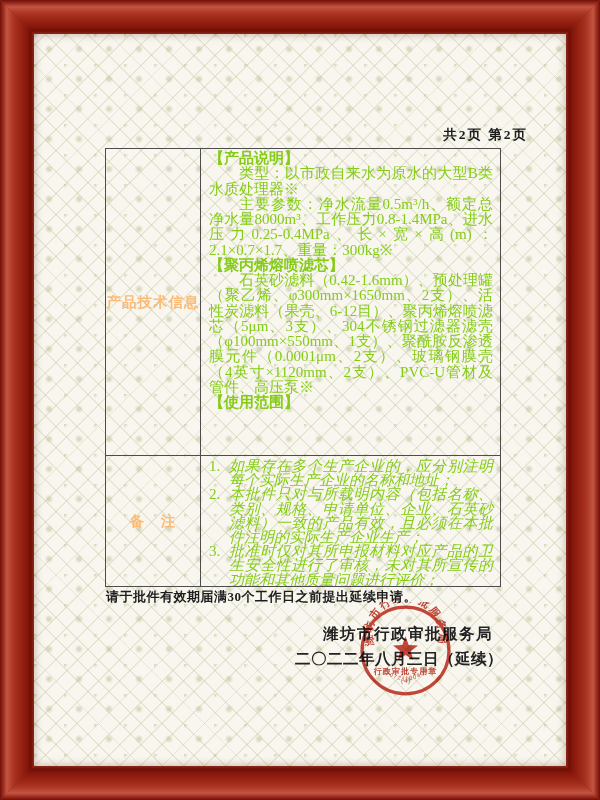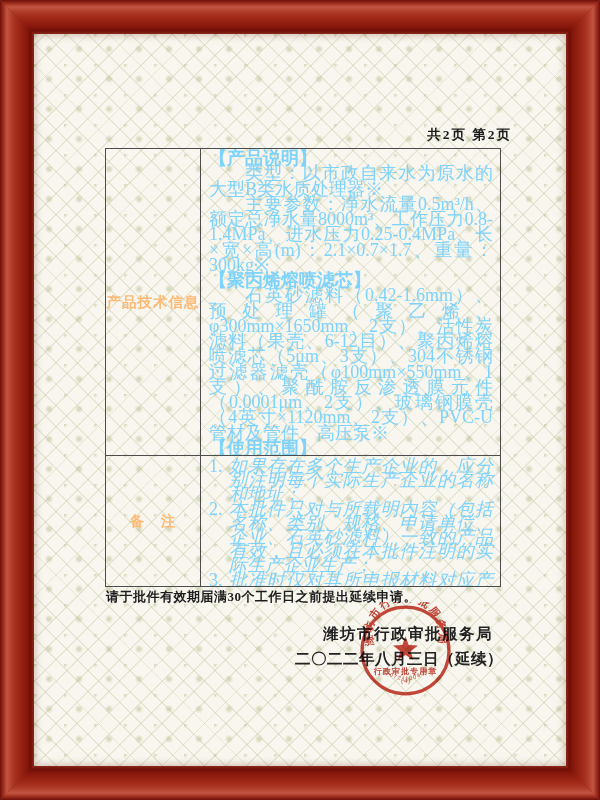"共2页 第2页" .page-header { right: 88px -> 72px }
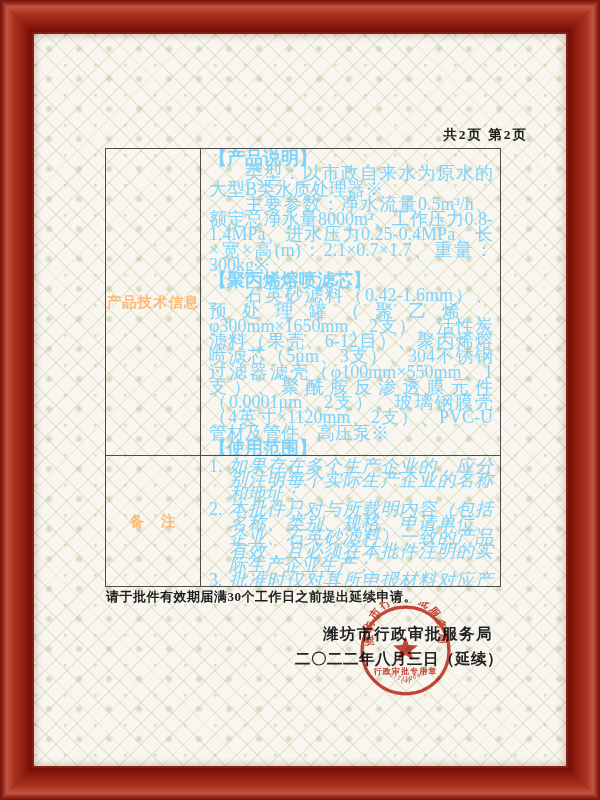"【产品说明】" .body-cell { color: #7dd3fc -> #84cc16; font-size: 18px -> 15px }
